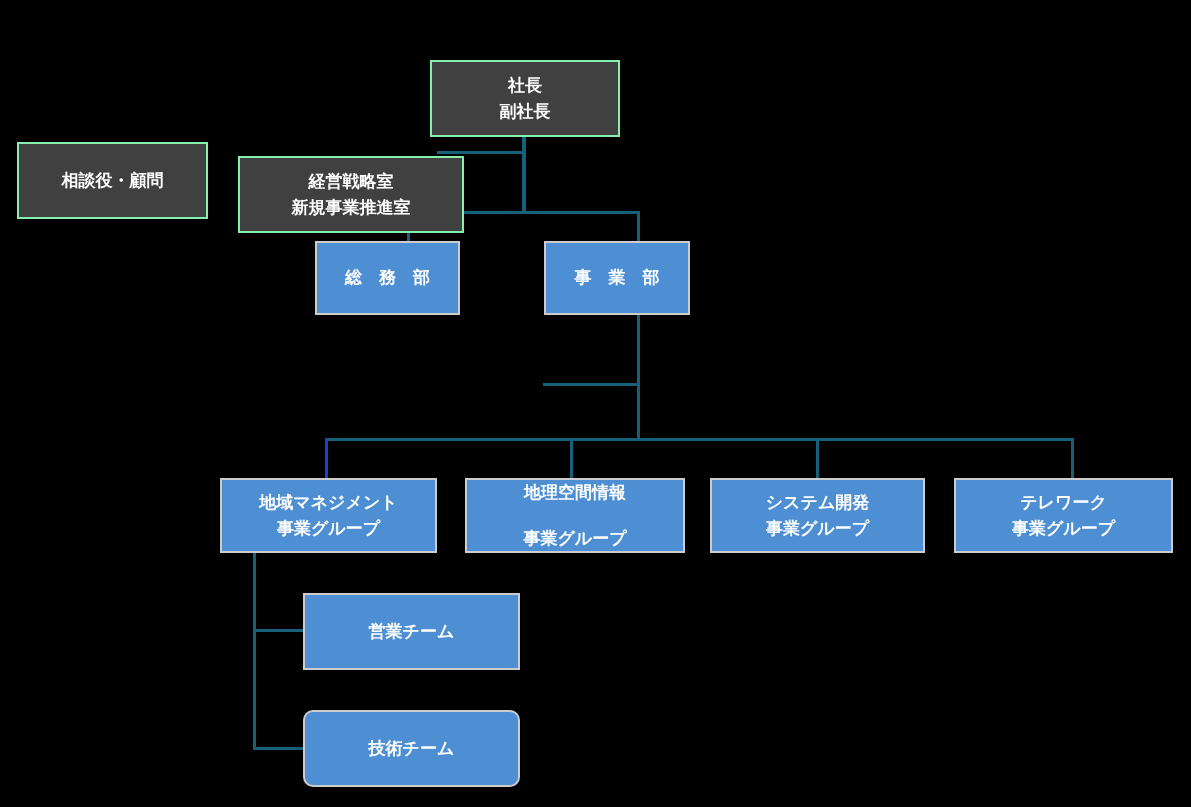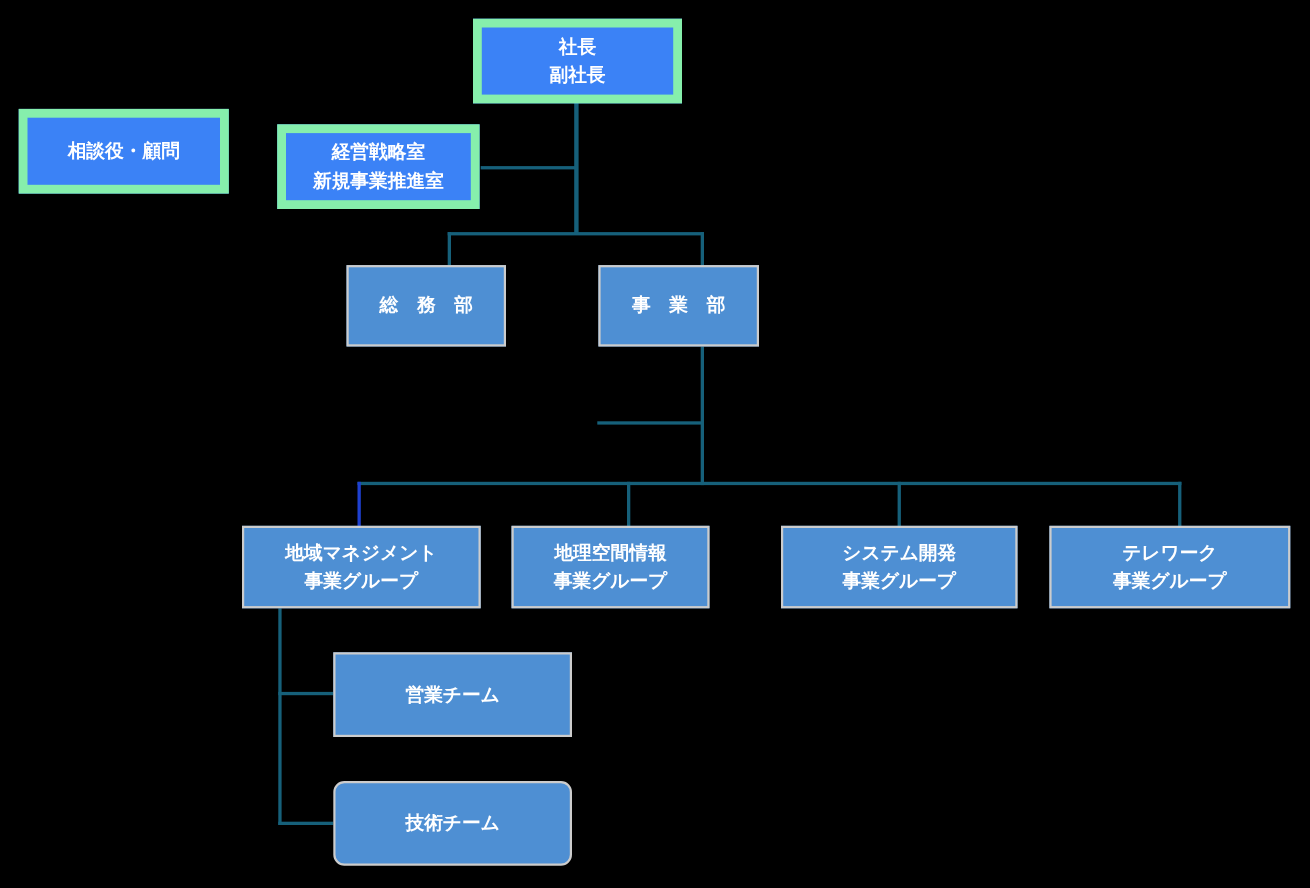"社長" .node.navy { background: #3b82f6 -> #404040; border: 8px solid #86efac -> 2px solid #86efac; margin-top: none -> 43px }
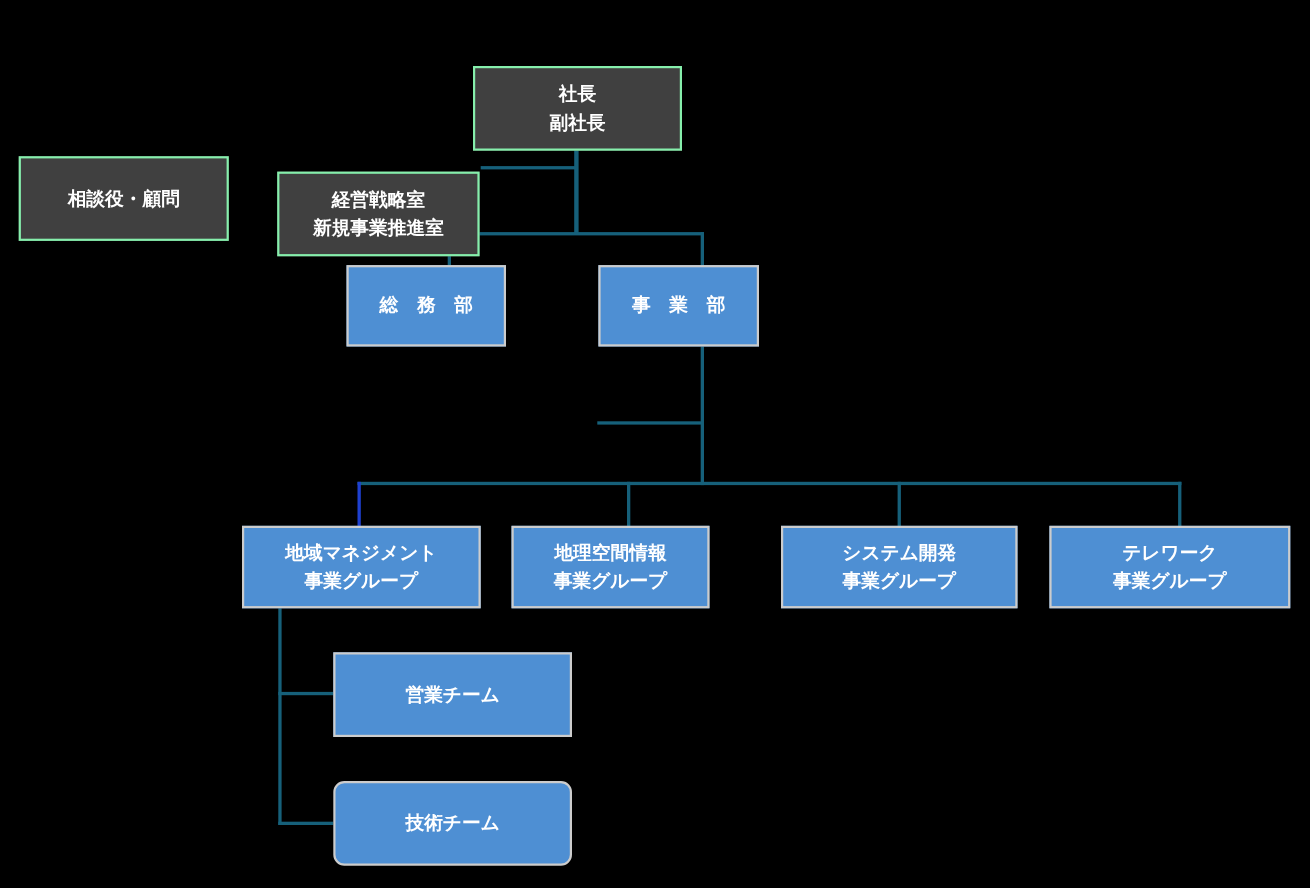"経営戦略室" div.node { left: 252px -> 238px; width: 184px -> 226px }
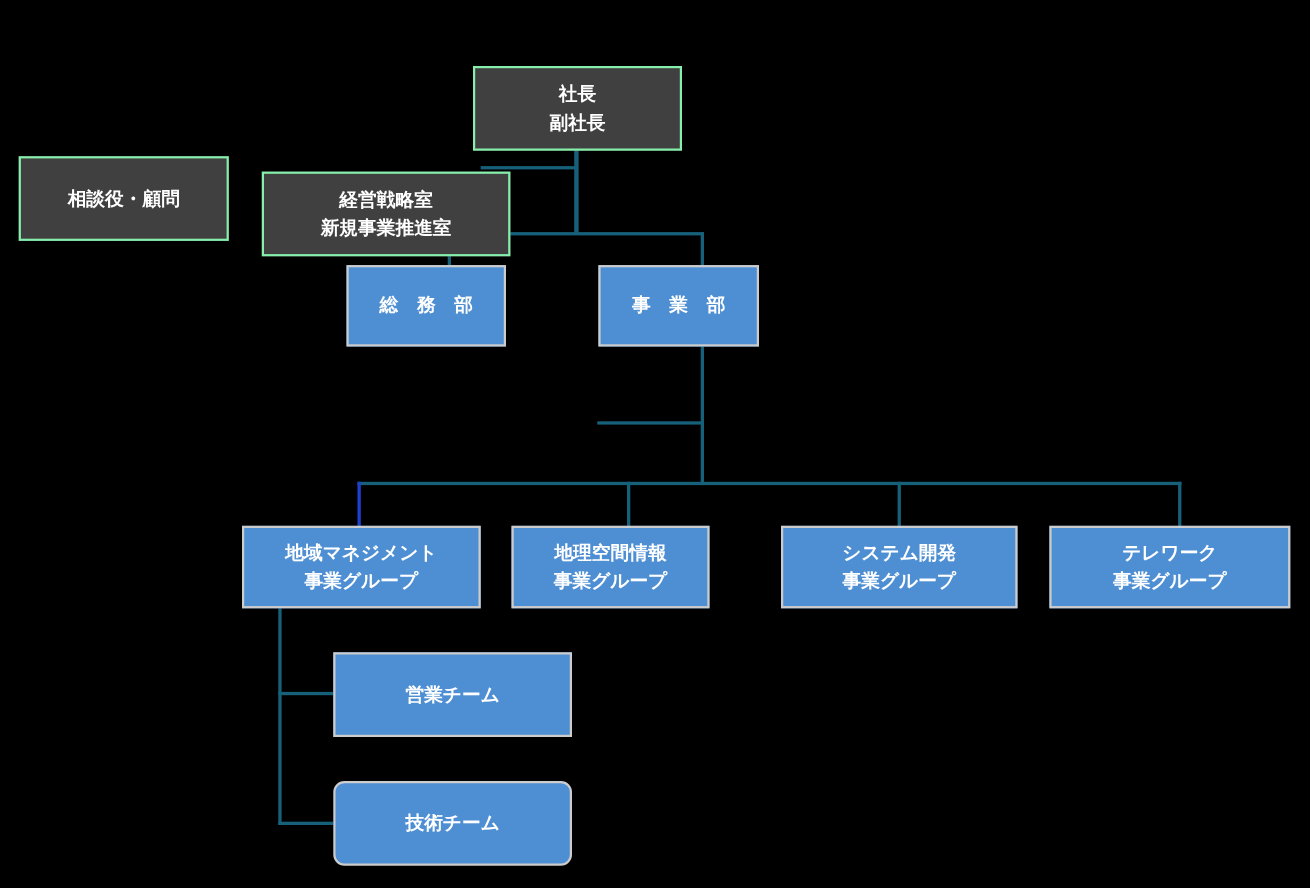"地理空間情報" div.node { justify-content: none -> space-between; width: 180px -> 220px }
